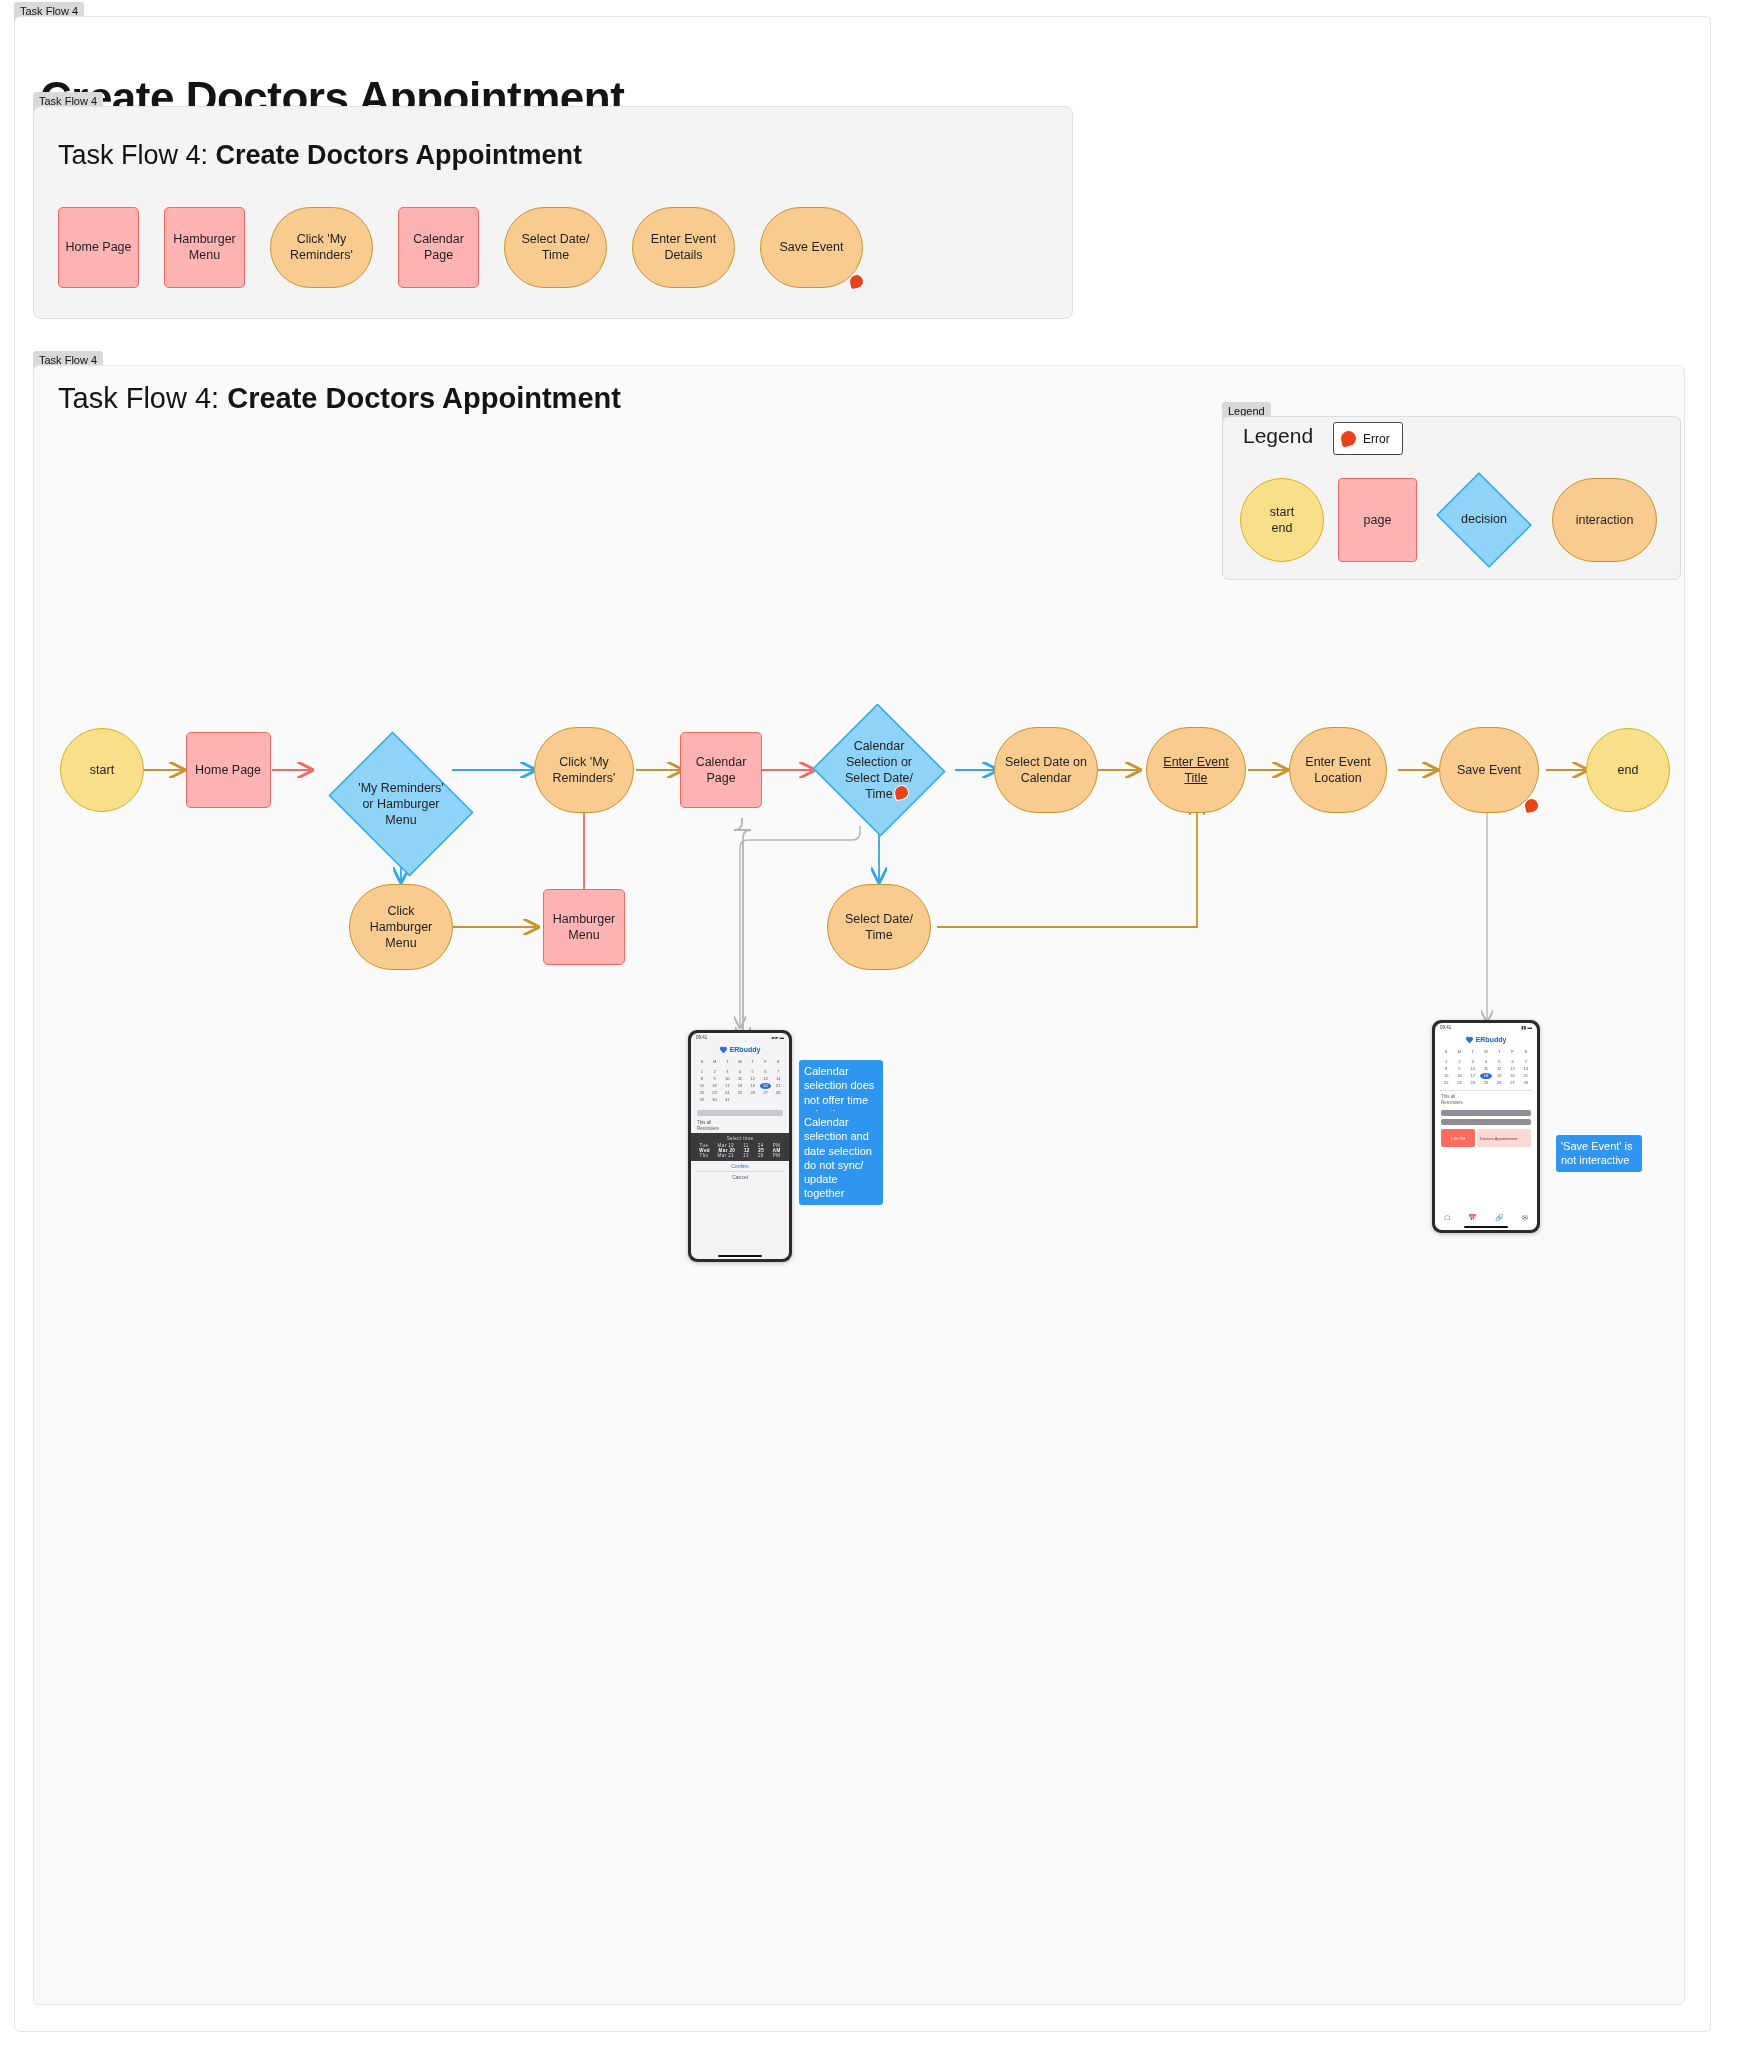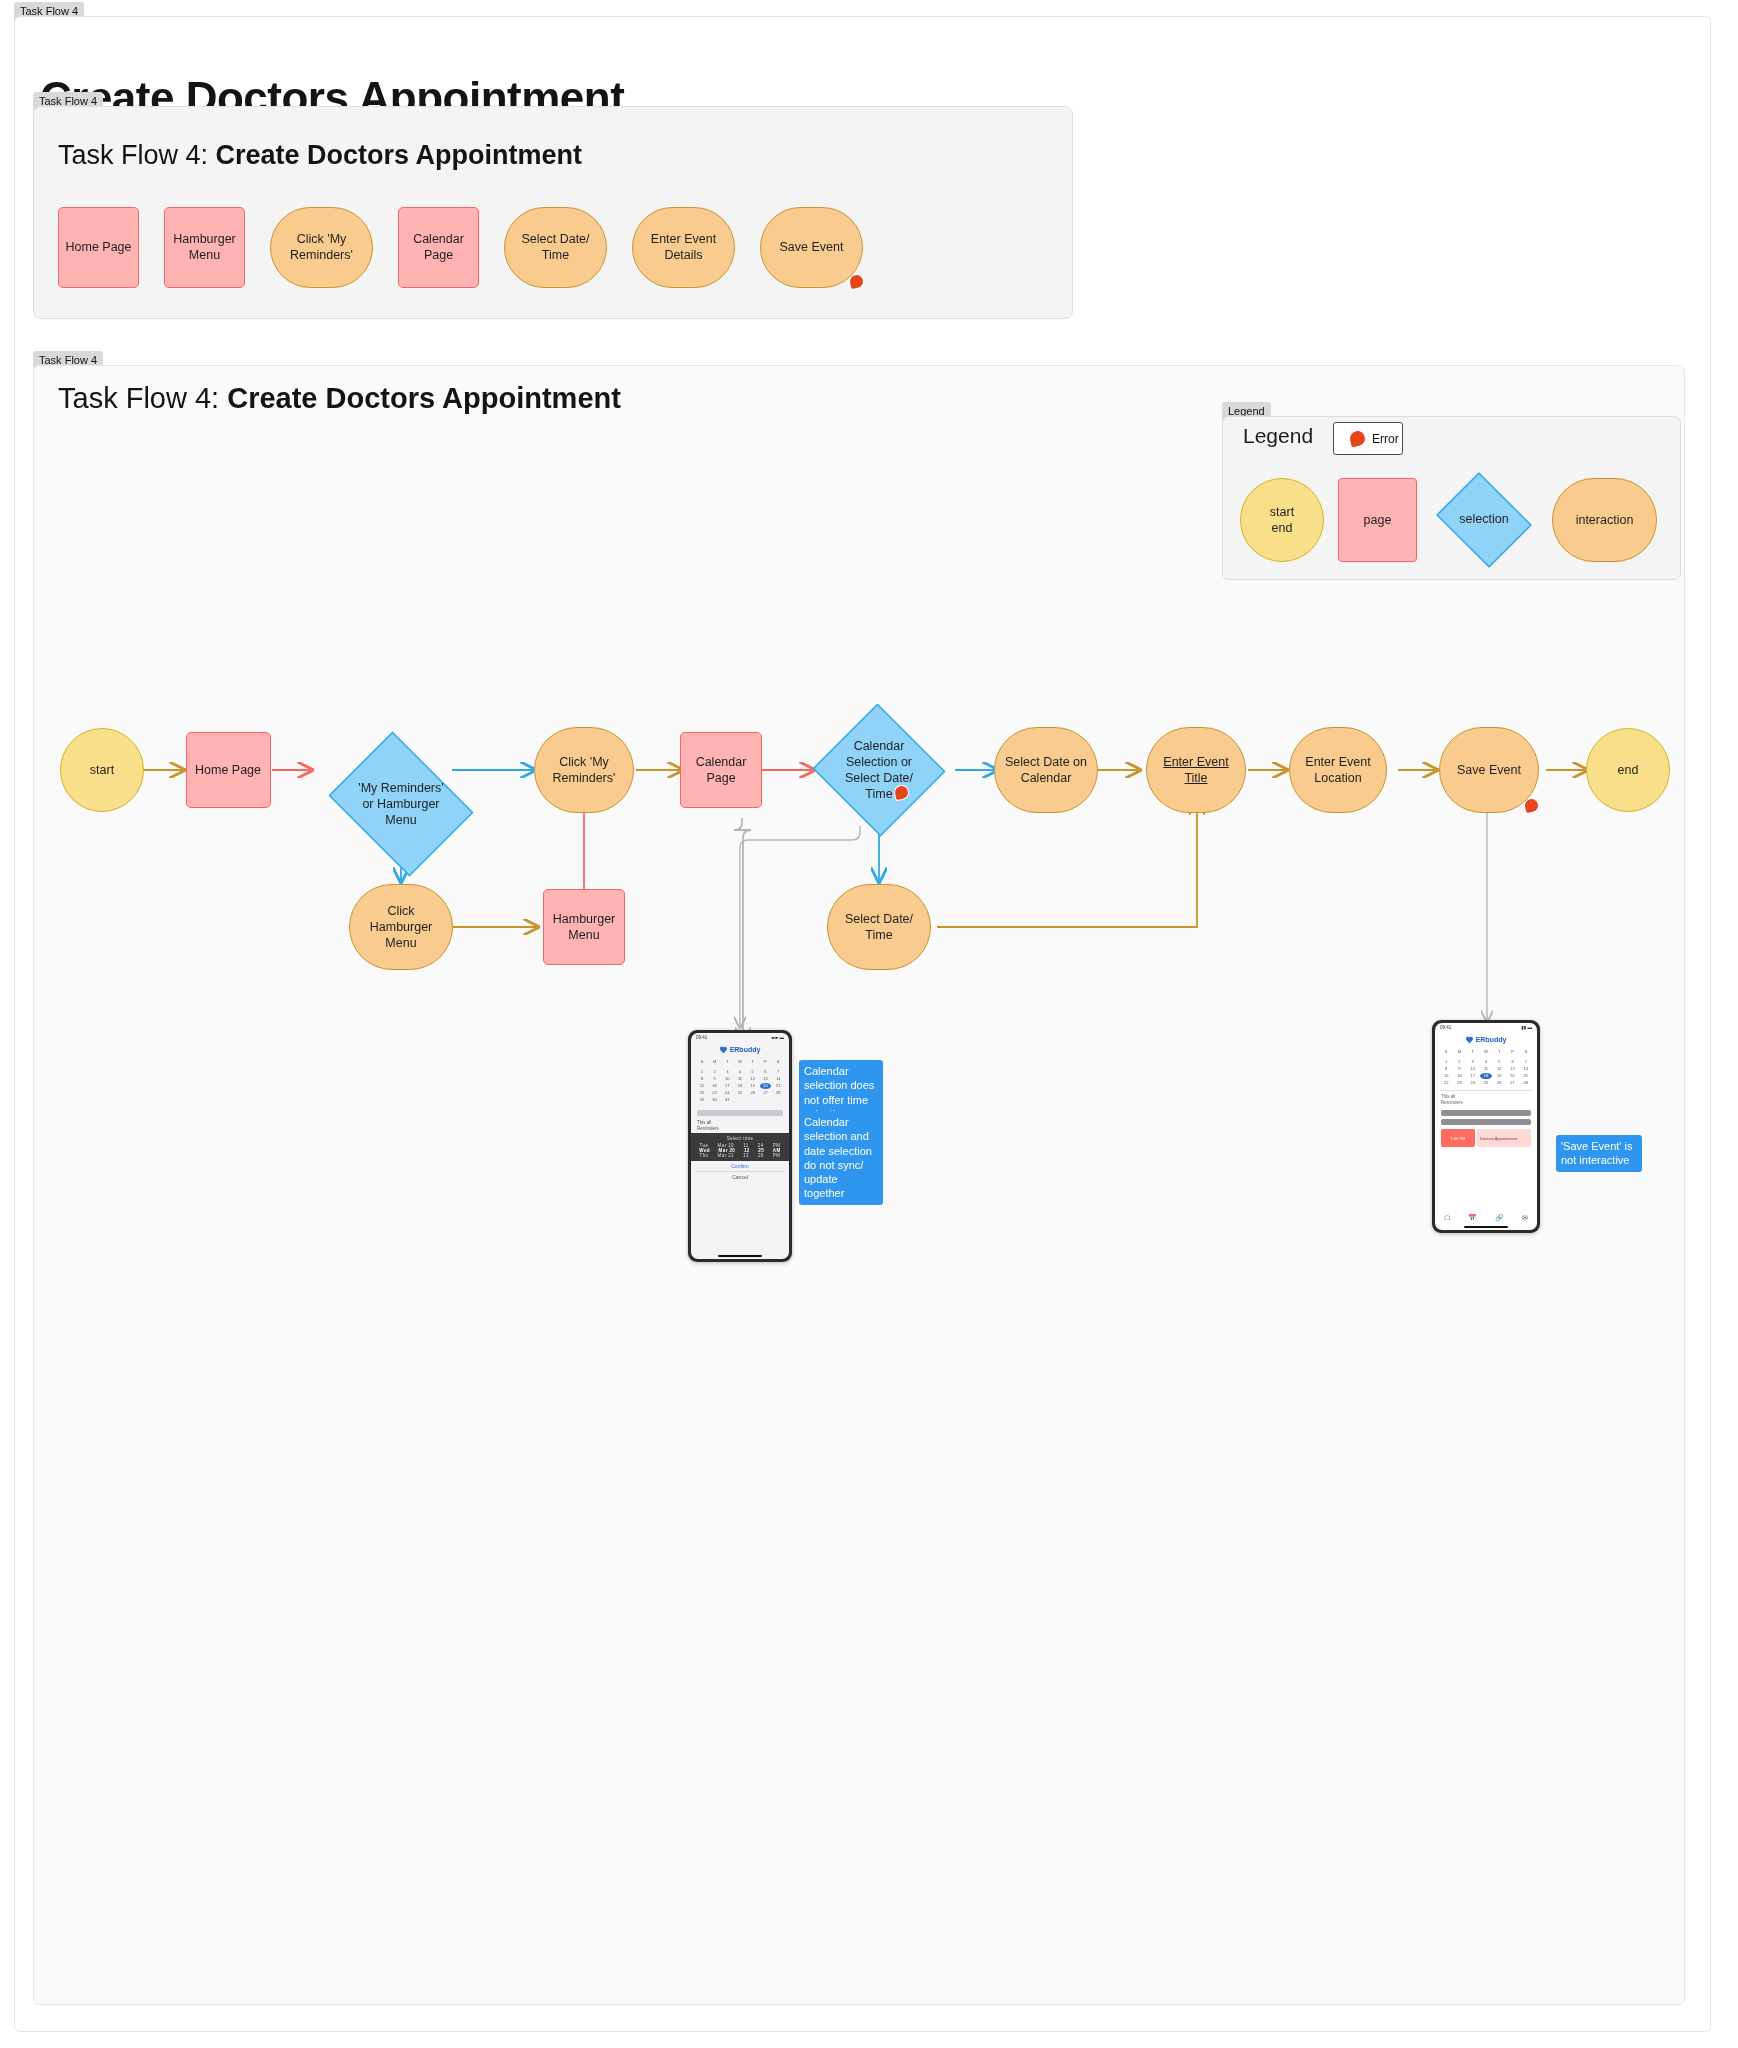"Error" #legend-error-chip { padding-left: 15px -> 6px }
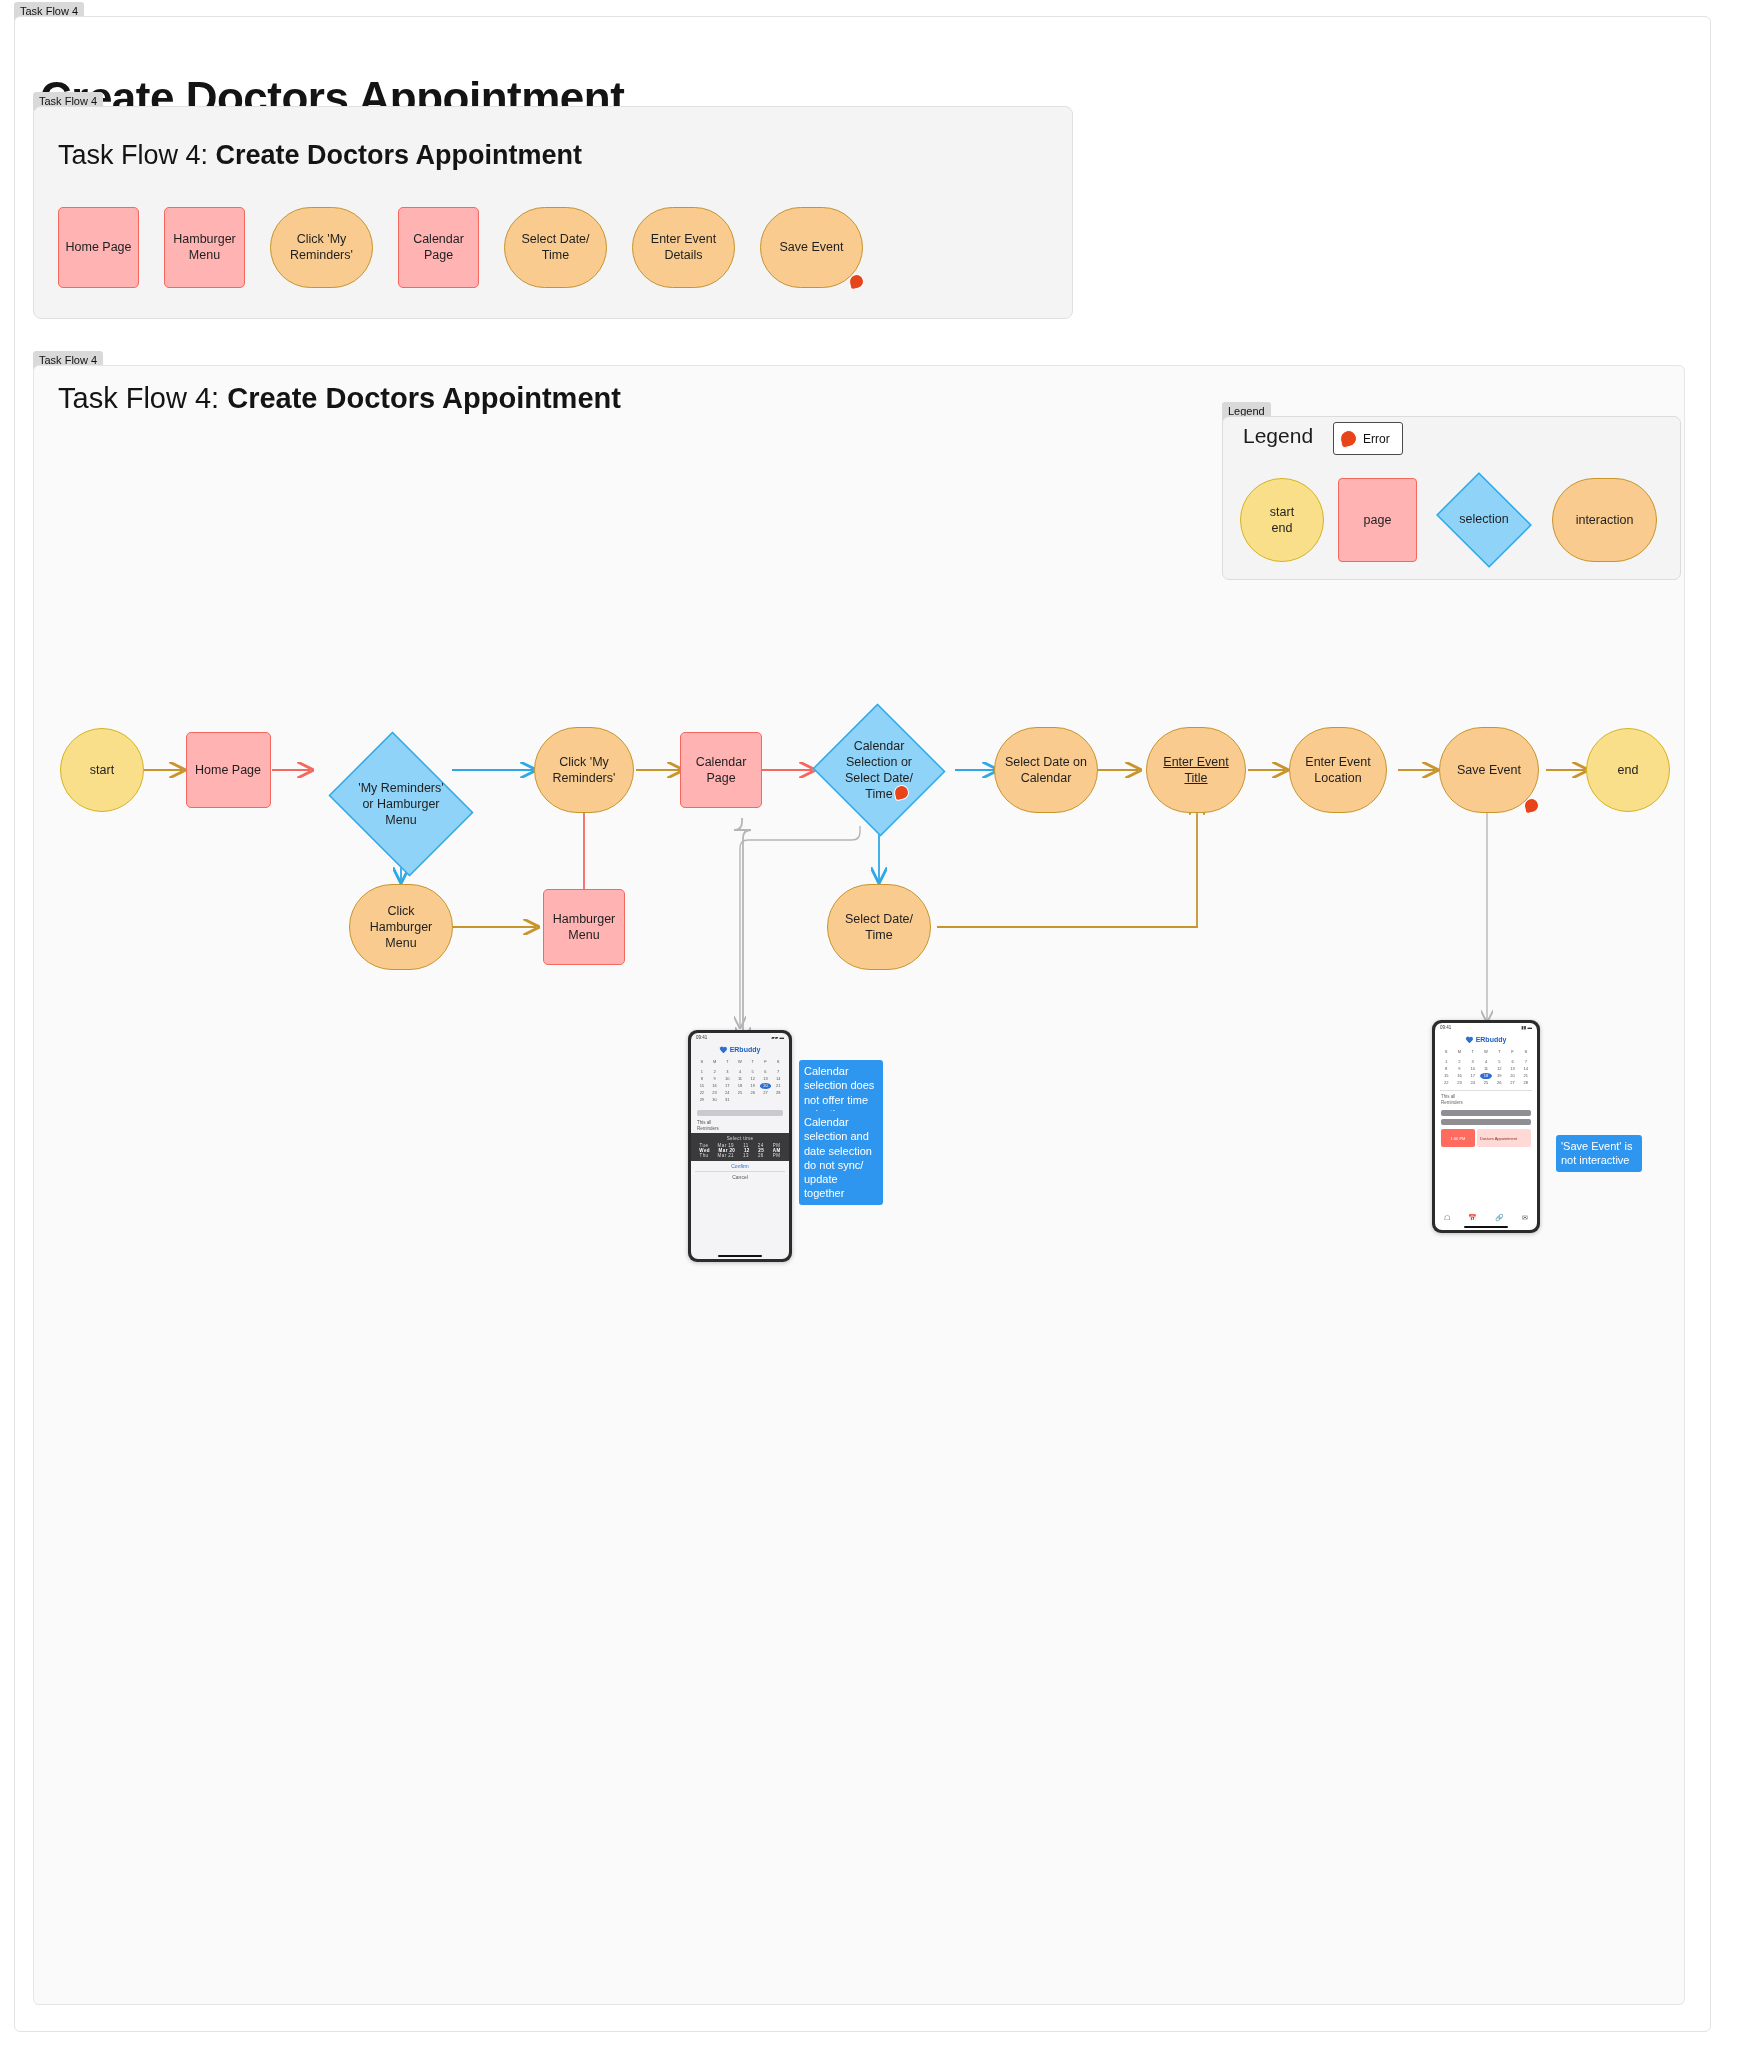"selection" span.diamond-label { text: selection -> decision }
